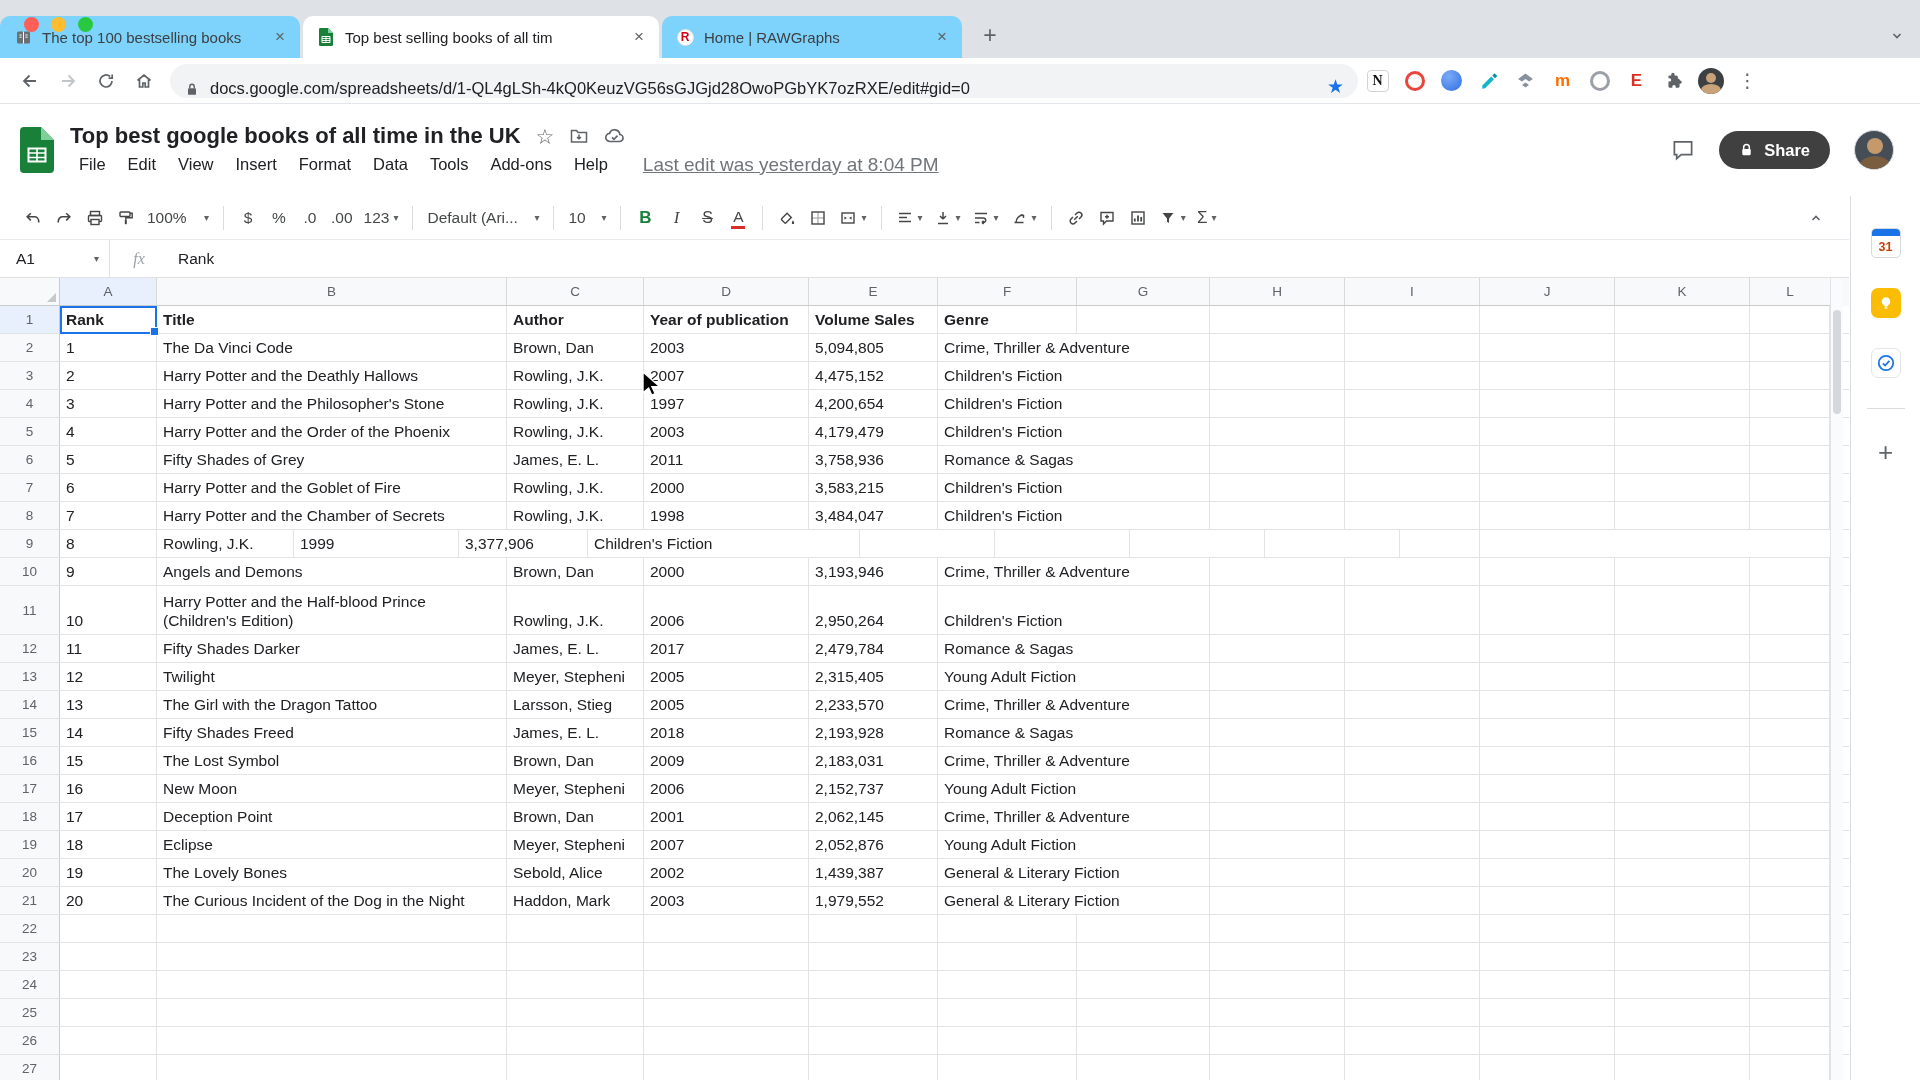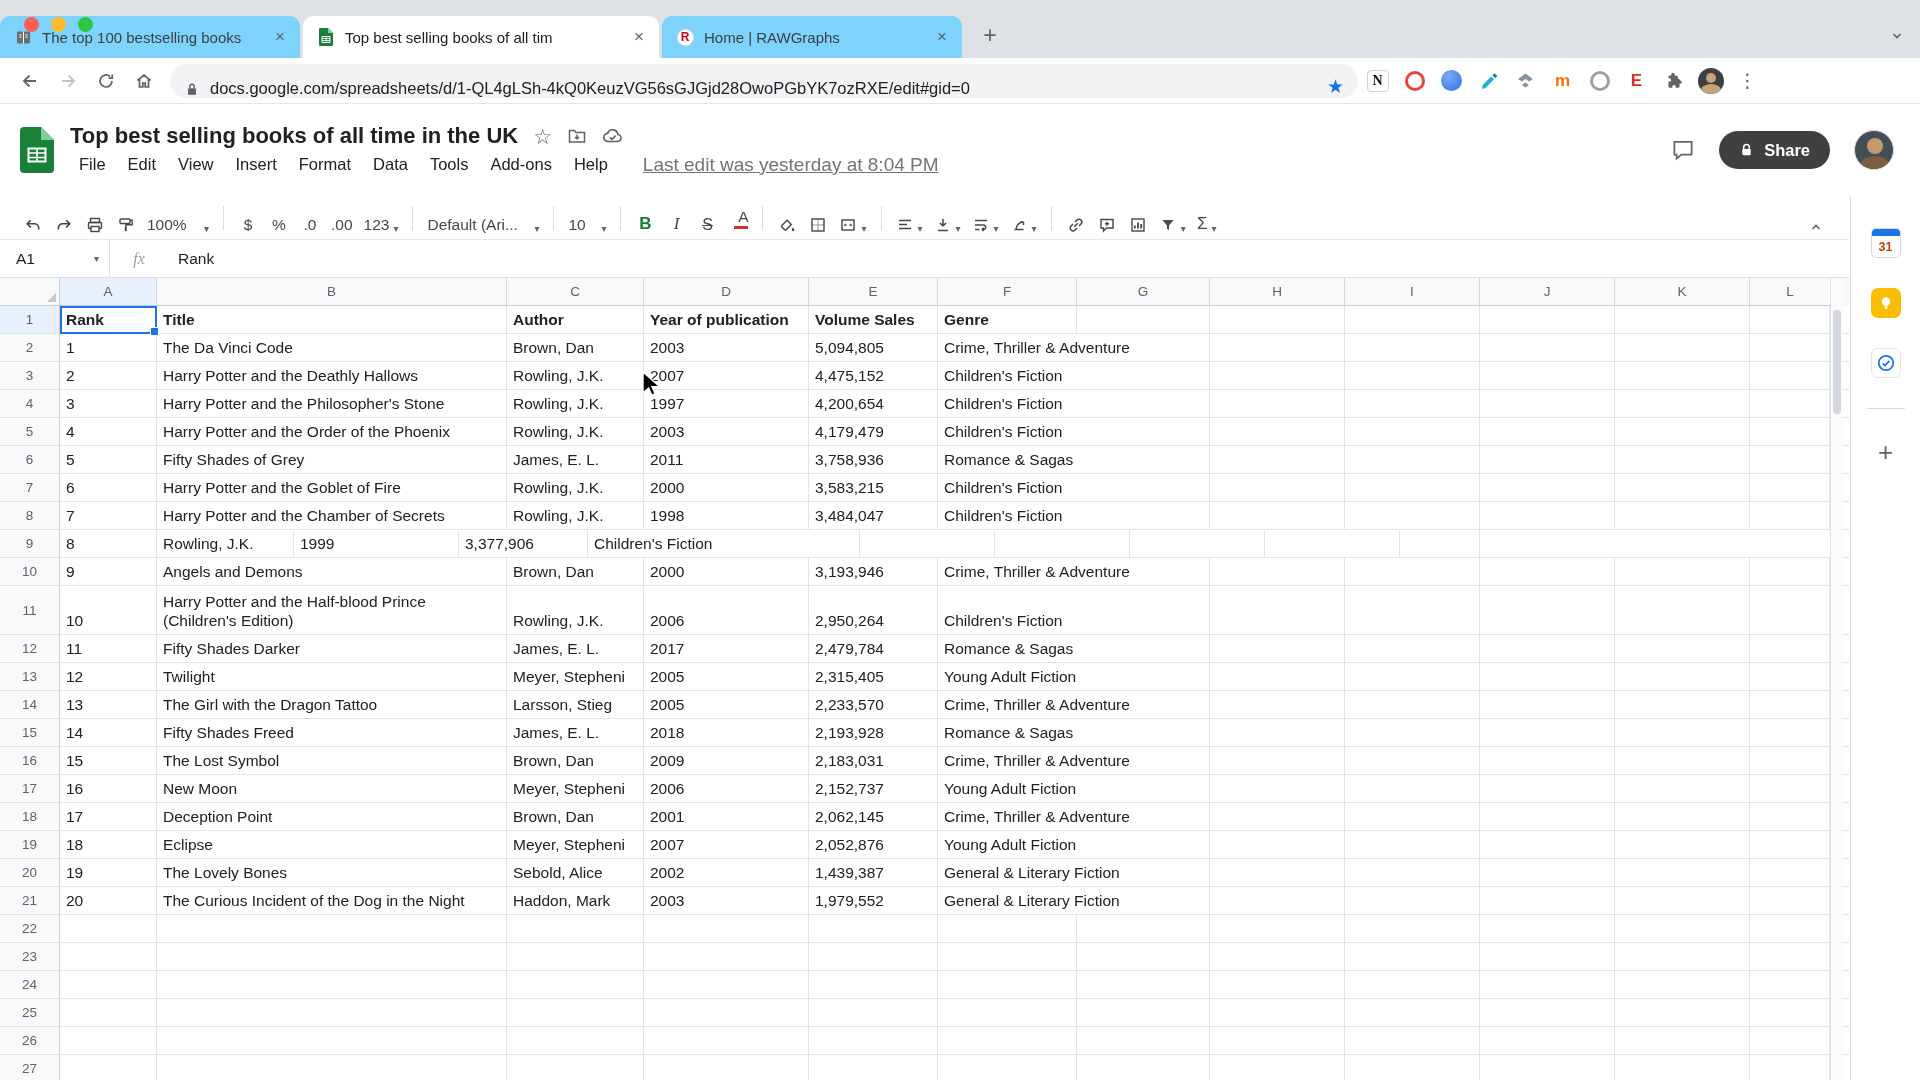"Top best selling books of all time" span.doc-title { text: selling -> google }
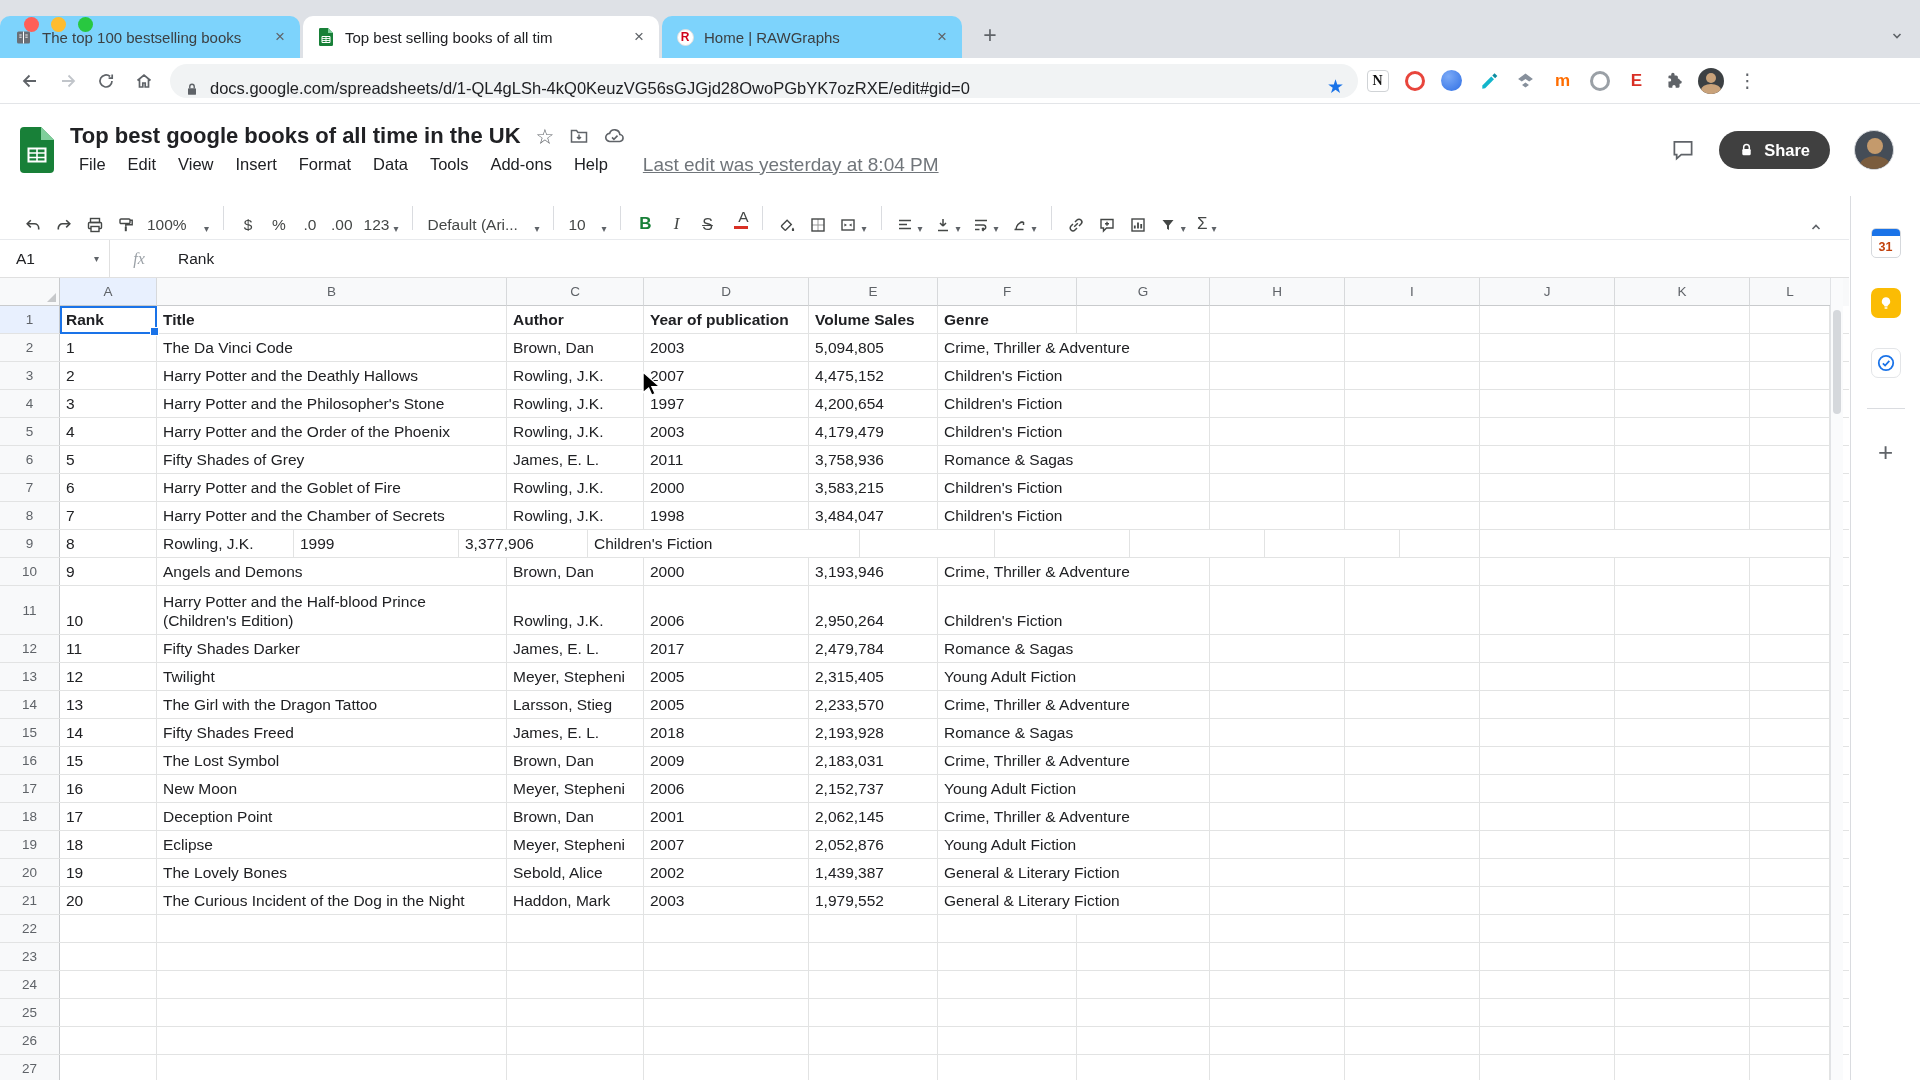"100%" .tb { align-items: flex-end -> center }
